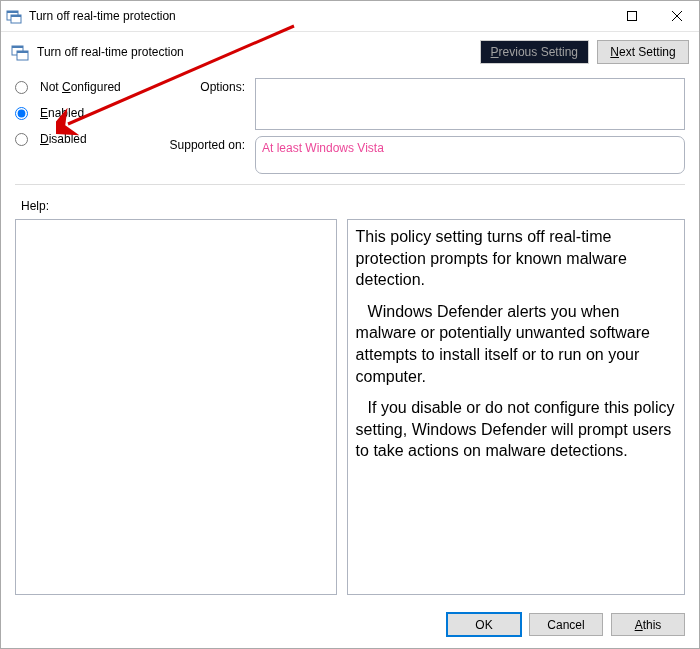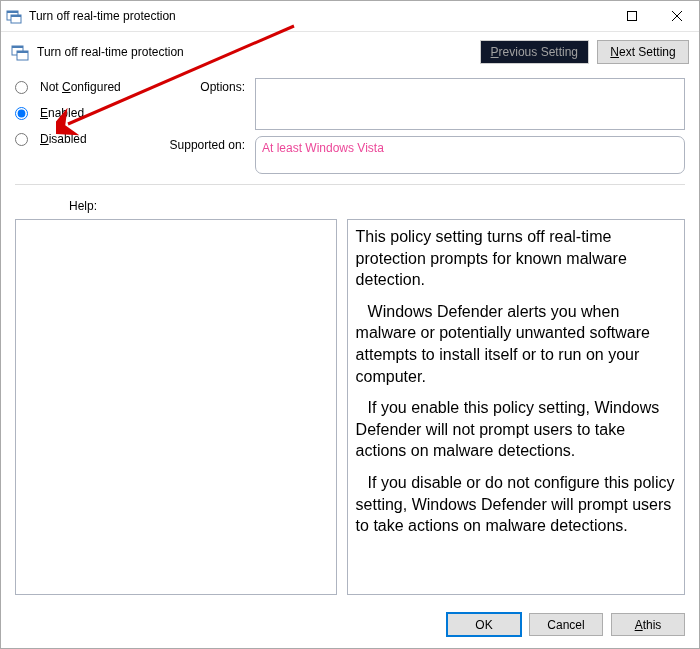"Help:" .pane-labels .lab-right { margin-left: 48px -> none }
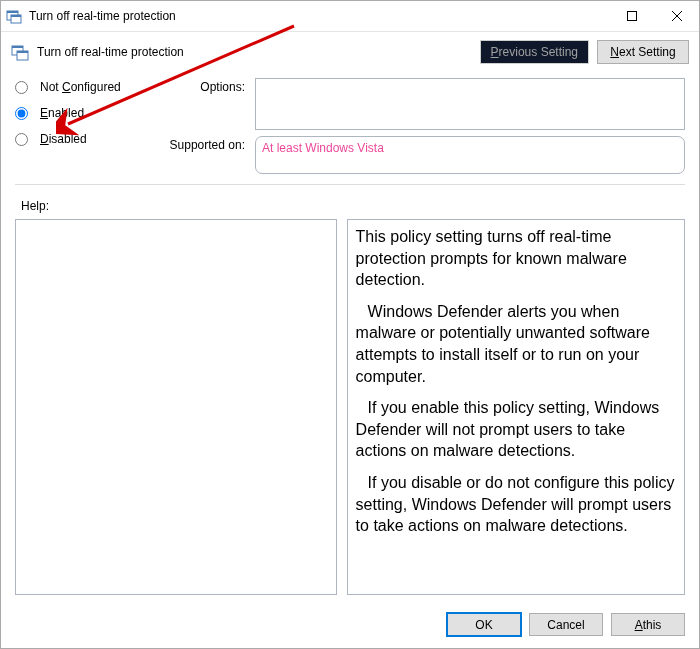"If you enable this policy" p.indent { html: <p>If you enable this policy setting, Windows Defender will not prompt users to take actions on malware detections.</p> -> none }
